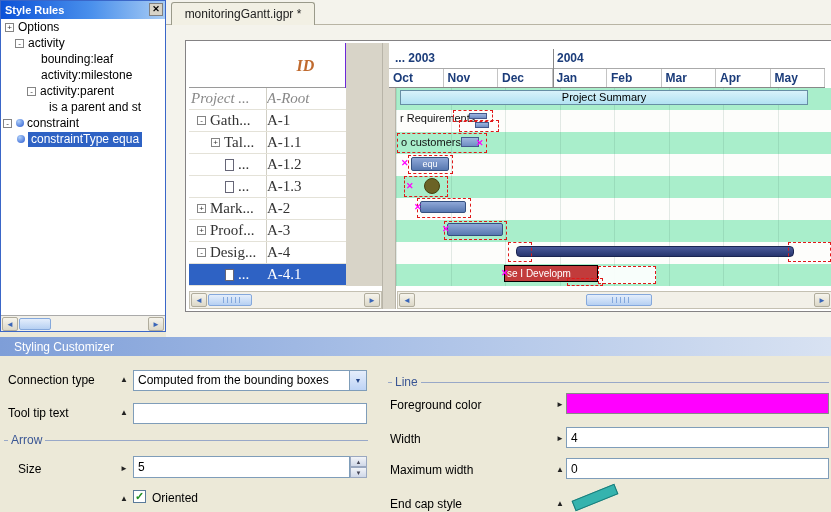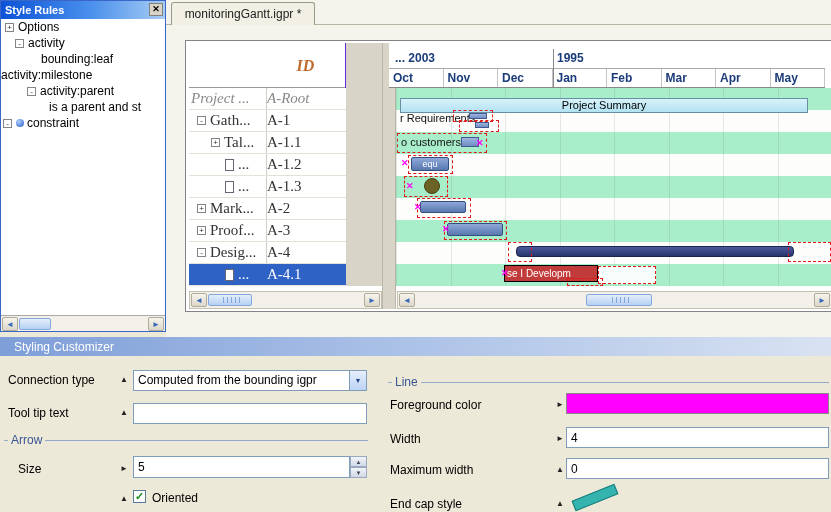"1995" span.ylab { text: 1995 -> 2004 }
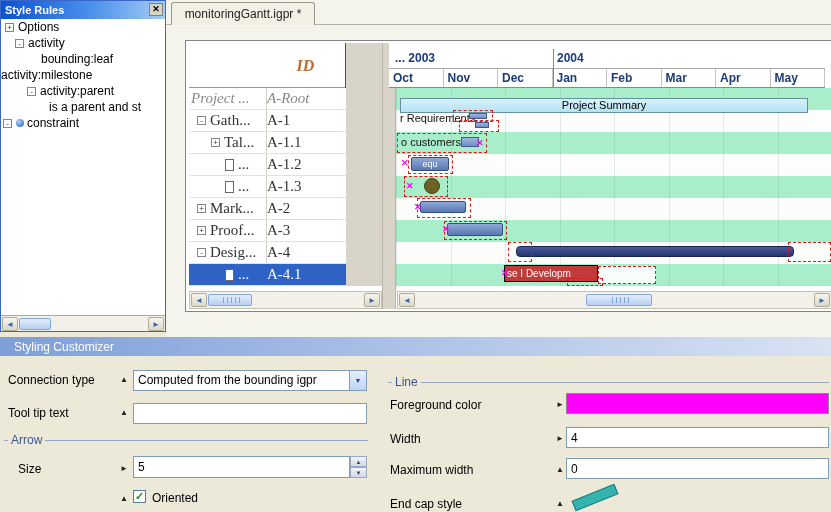"activity:milestone" div.titem { padding-left: none -> 40px }
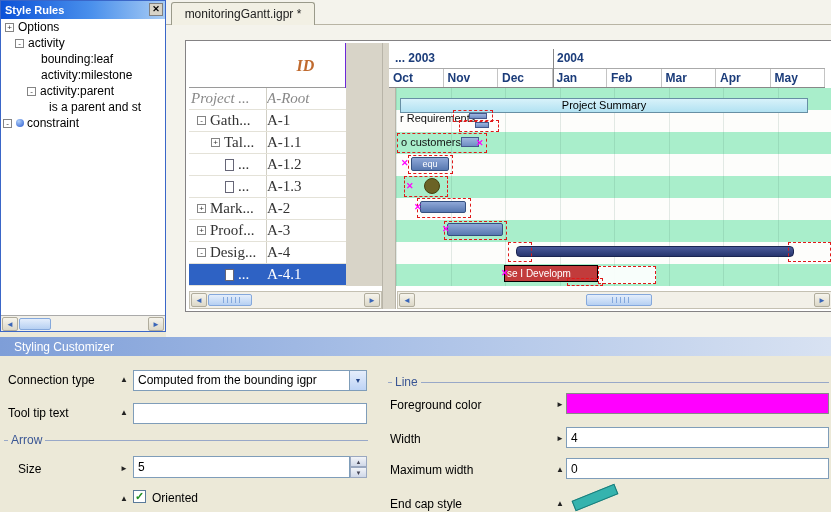"Project Summary" .bar.summary { margin-top: 8px -> none }
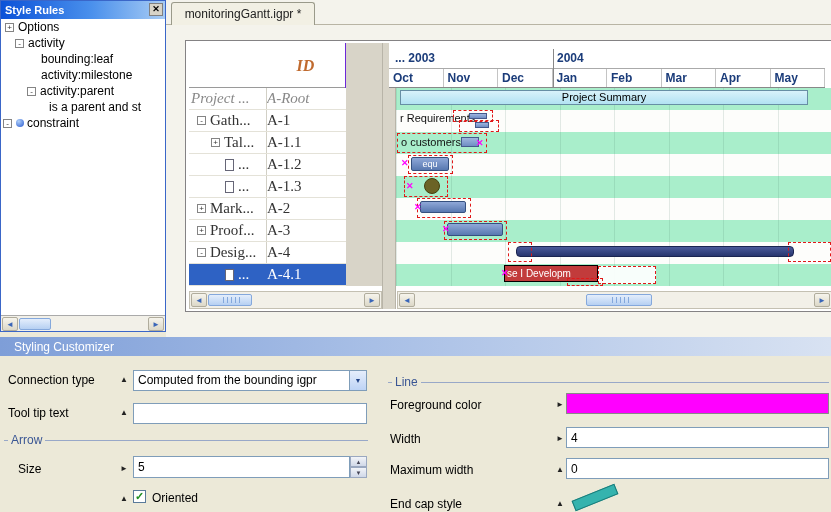"constraintType equa" div.titem { html: none -> <div> <span></span> <span>constraintType equa</span> </div> }
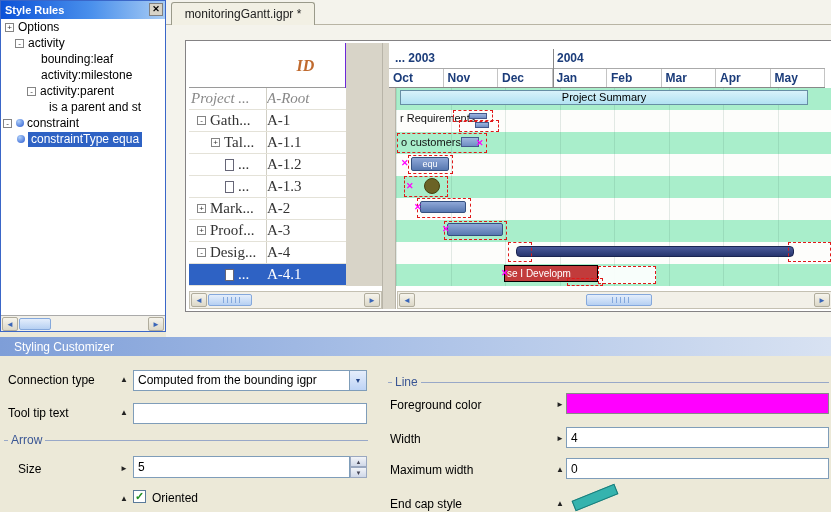"Computed from the bounding igpr" span.val { text: igpr -> boxes }
